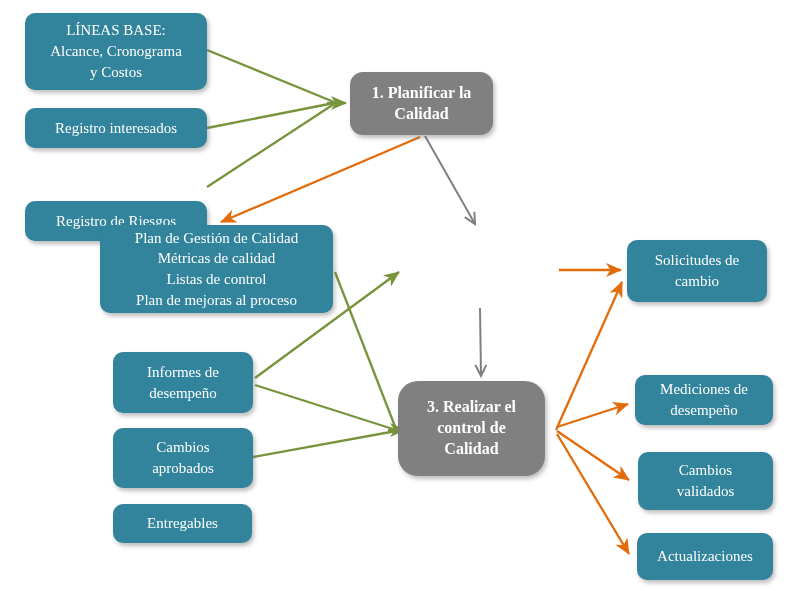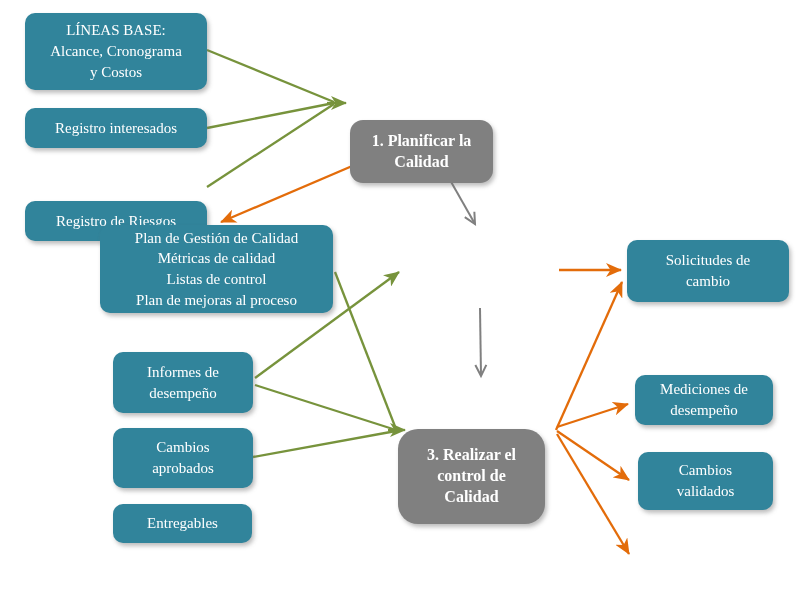"1. Planificar la" .gray { margin-top: 48px -> none }
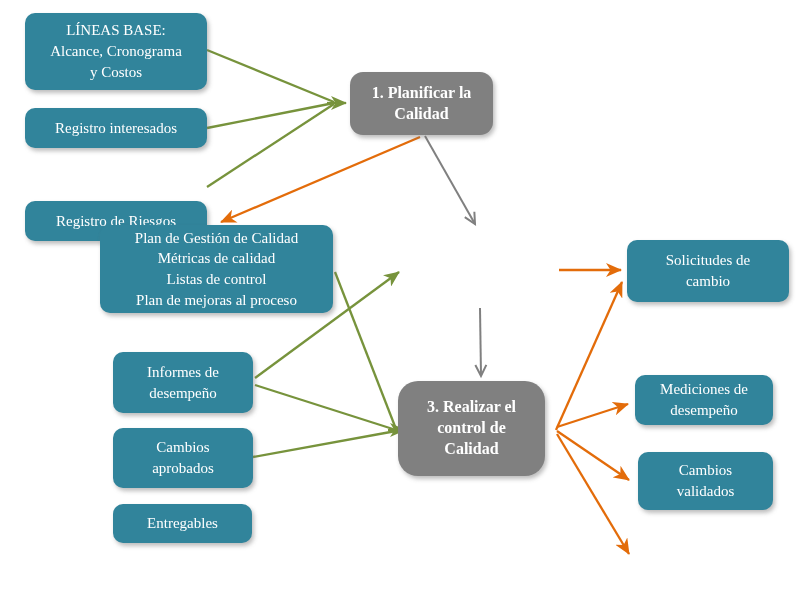"Solicitudes de" div.node { width: 162px -> 140px }
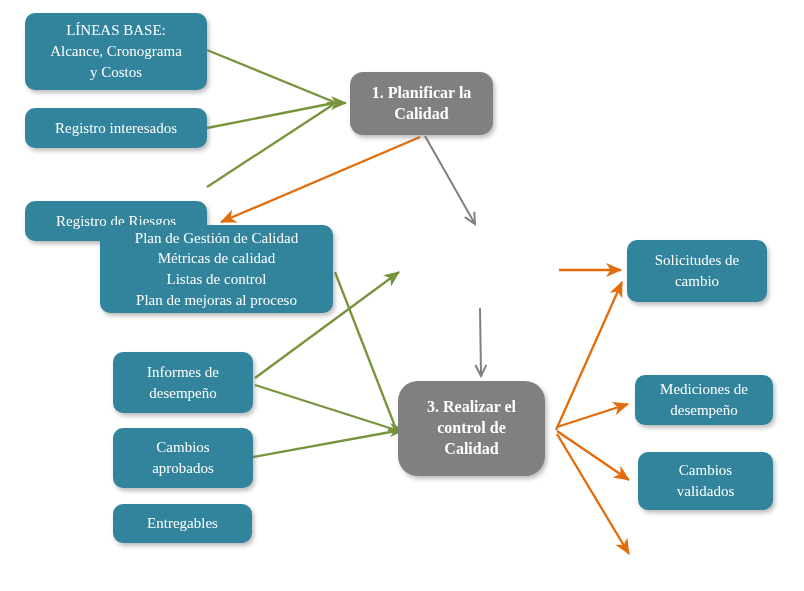"Actualizaciones" div.node { html: none -> <div>Actualizaciones</div> }
